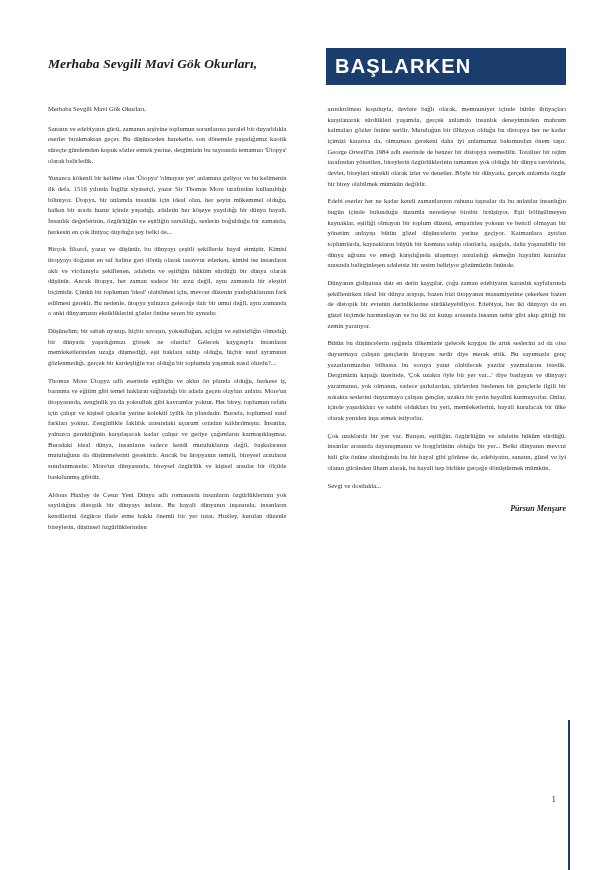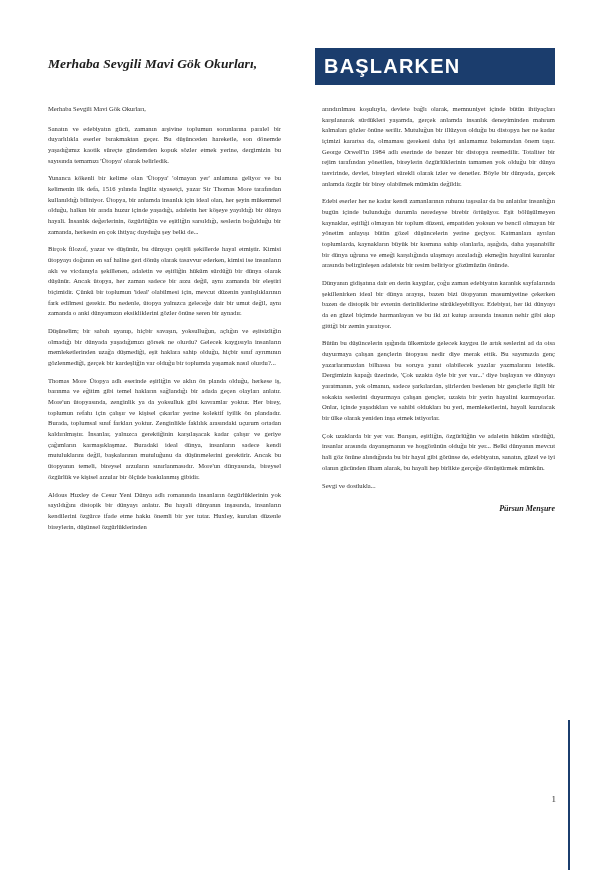"Merhaba Sevgili Mavi Gök Okurları," .page { padding: 40px 45px 30px 48px -> 40px 34px 30px 48px }
